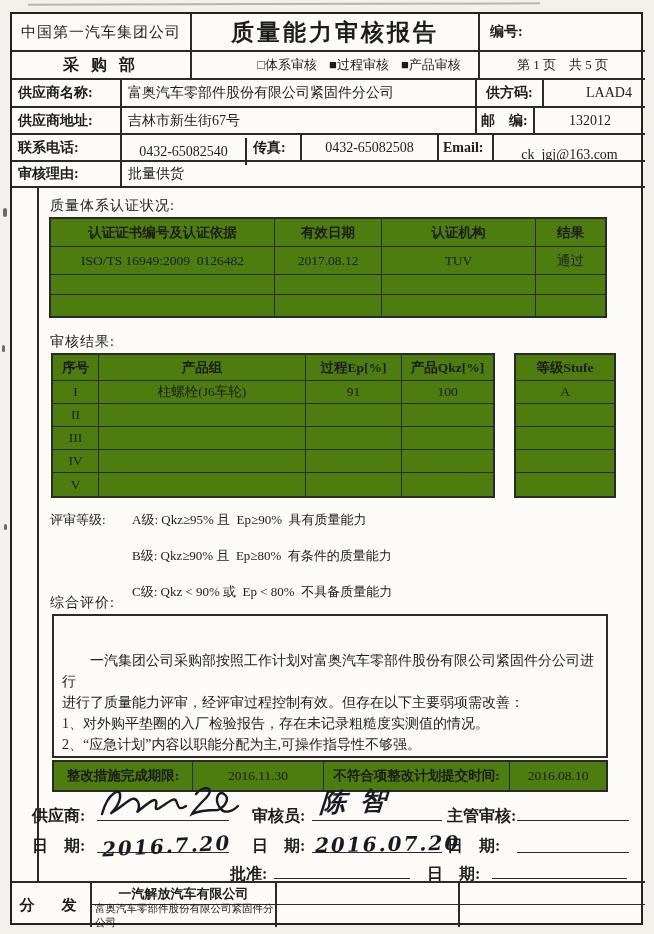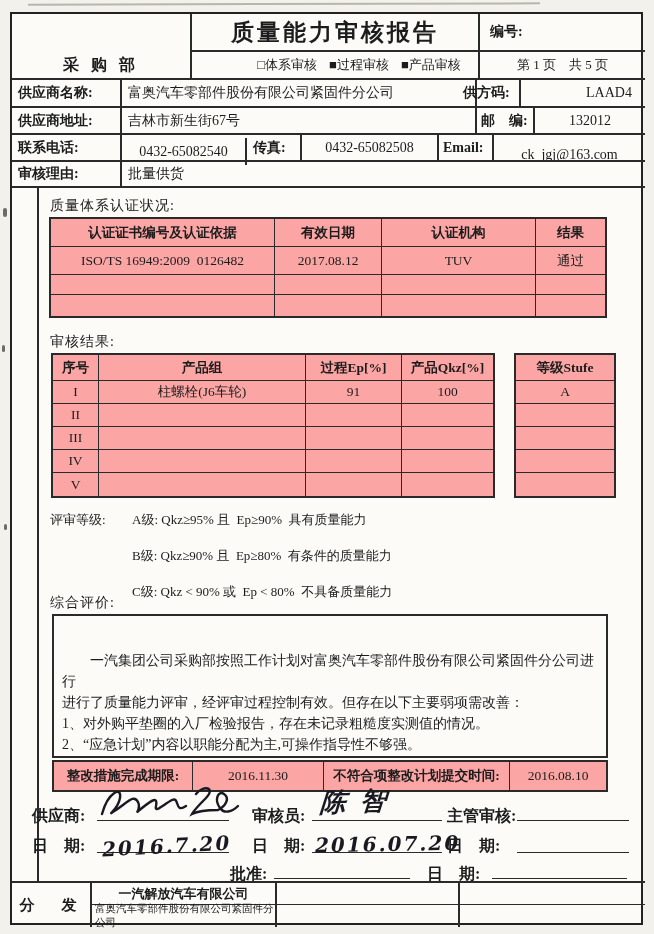"中国第一汽车集团公司" div.abs { html: none -> <div> <span>中国第一汽车集团公司</span> </div> }
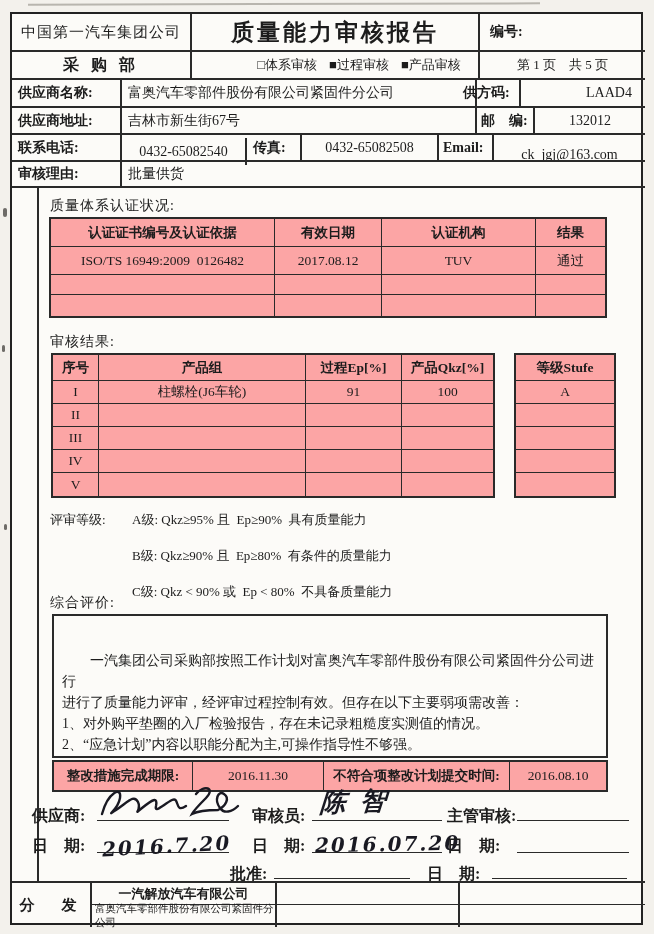"供方码:" div.abs { left: 451px -> 474px }
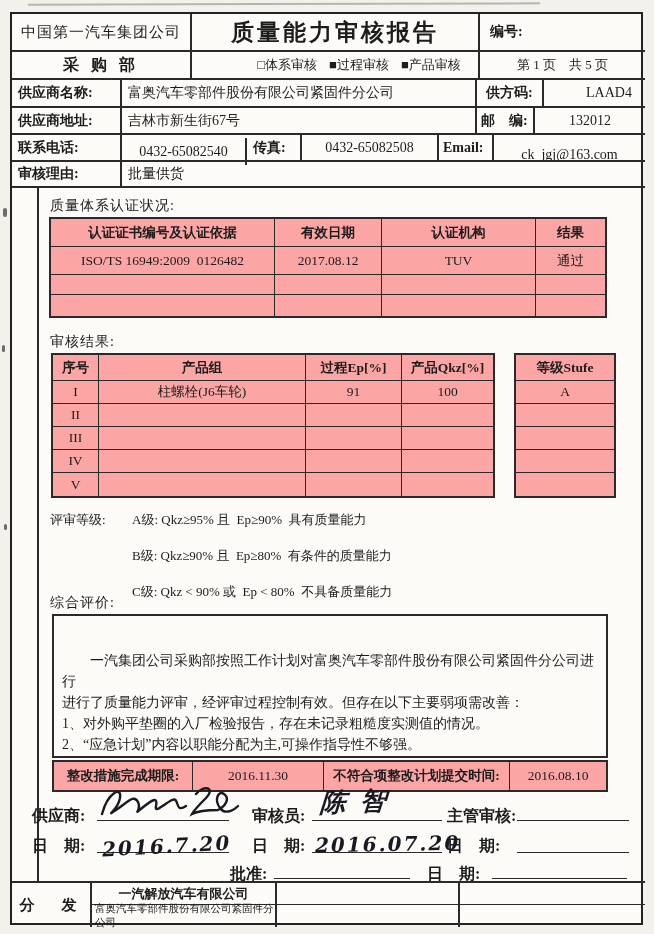"认证证书编号及认证依据" .tbl { background: #fca5a5 -> #4d7c0f }
